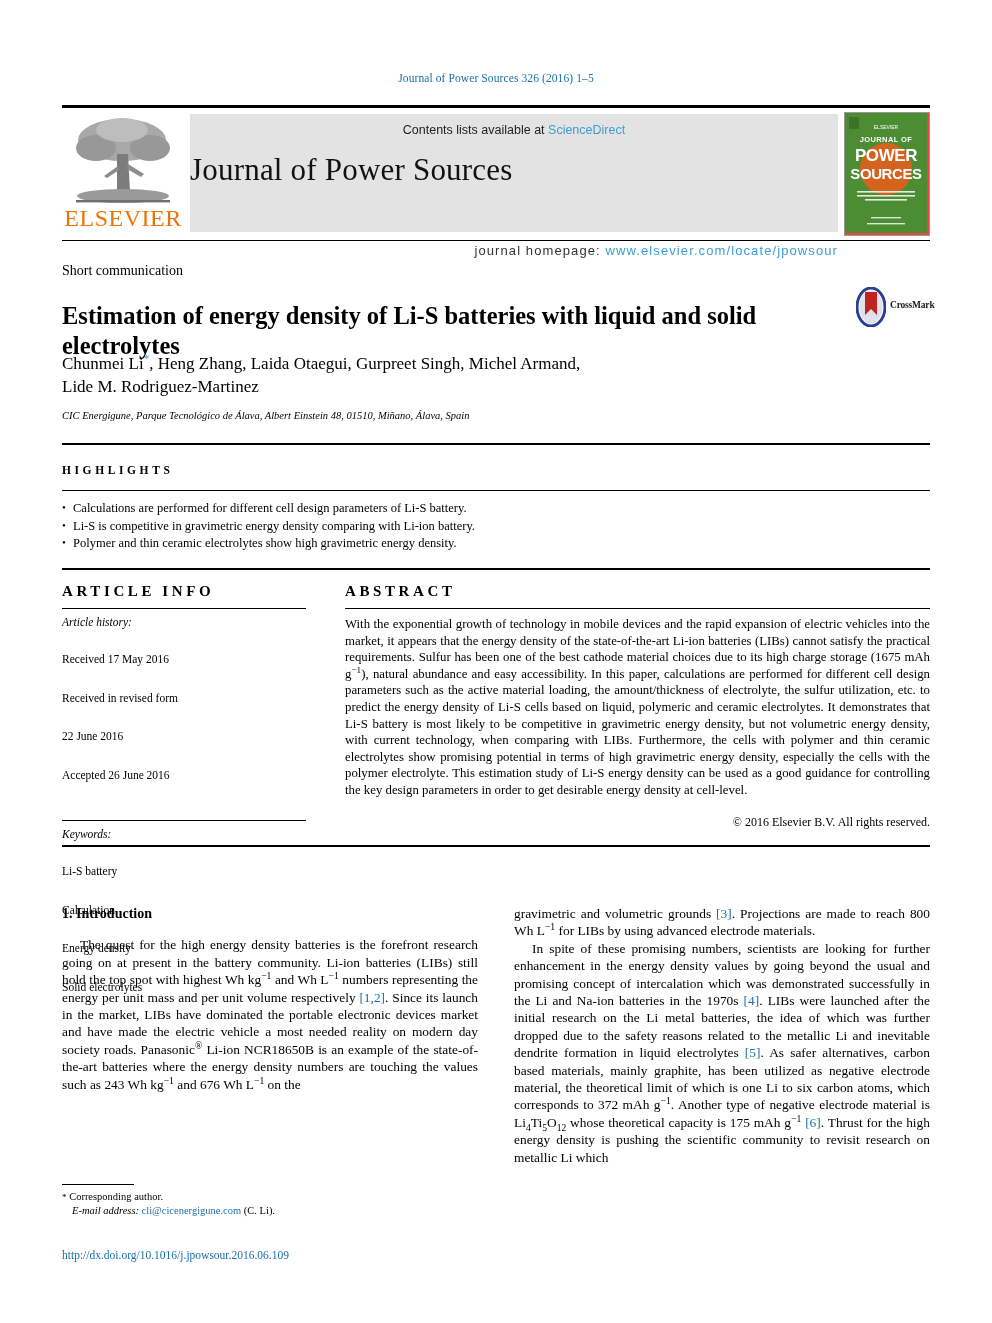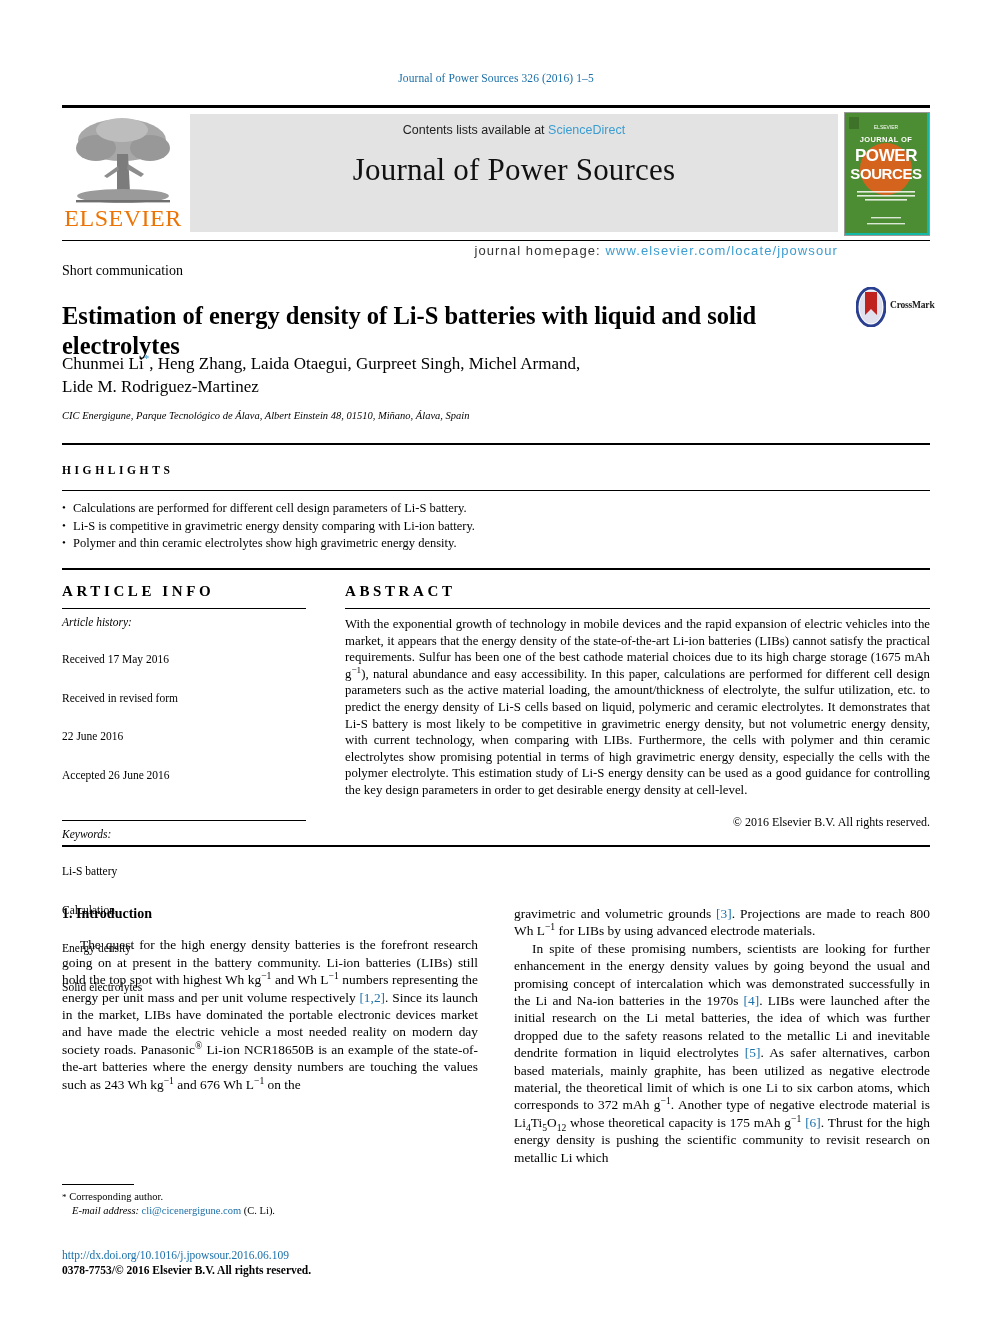"JOURNAL OF" .mast-cover { background: #14b8a6 -> #ef4444 }
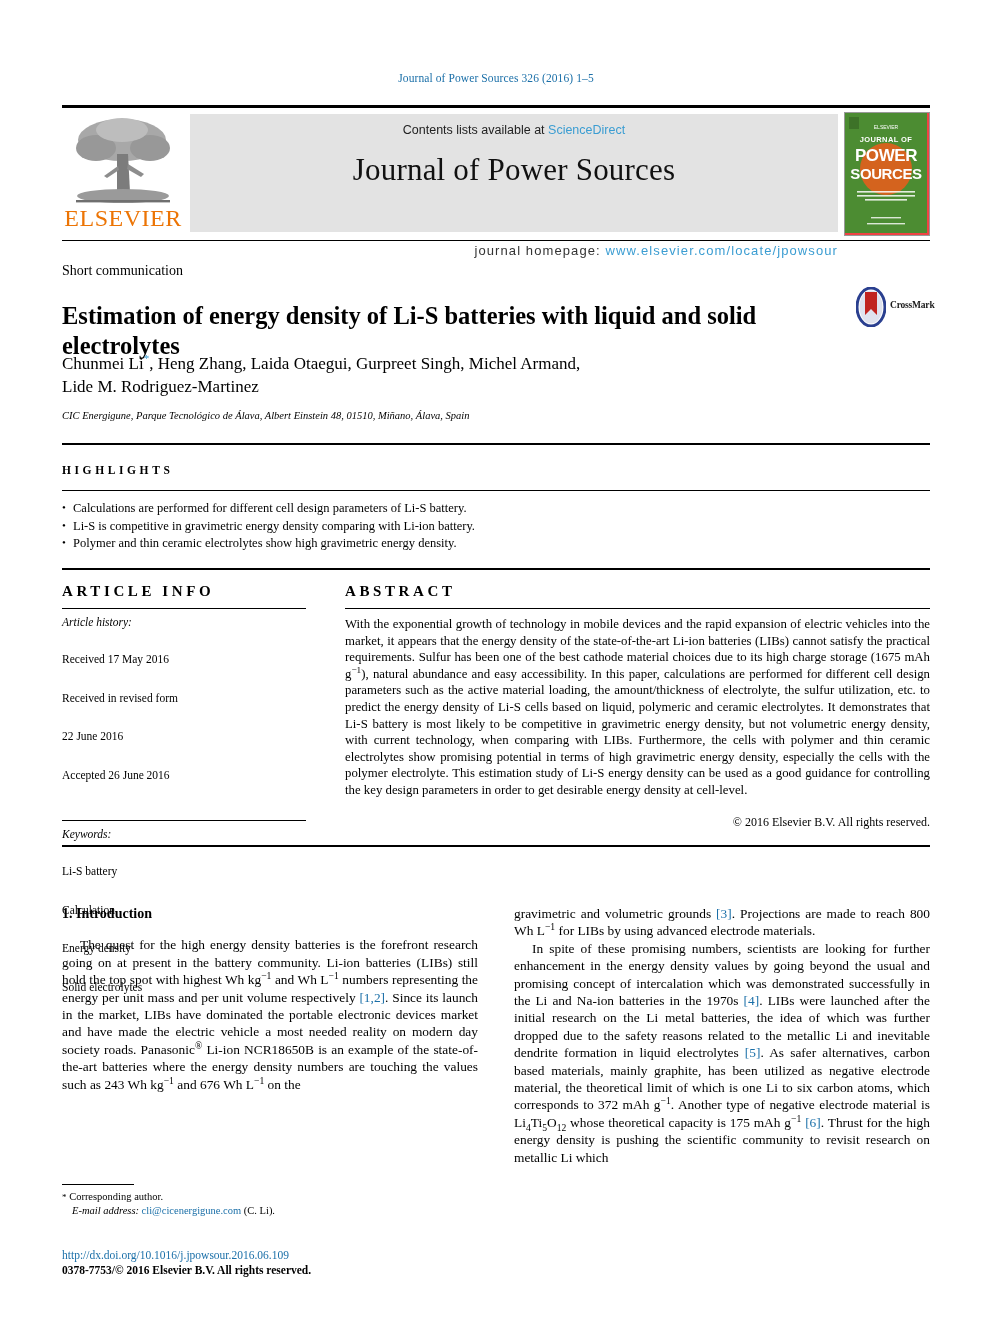"Journal of Power Sources" .journal-title { text-align: center -> left }
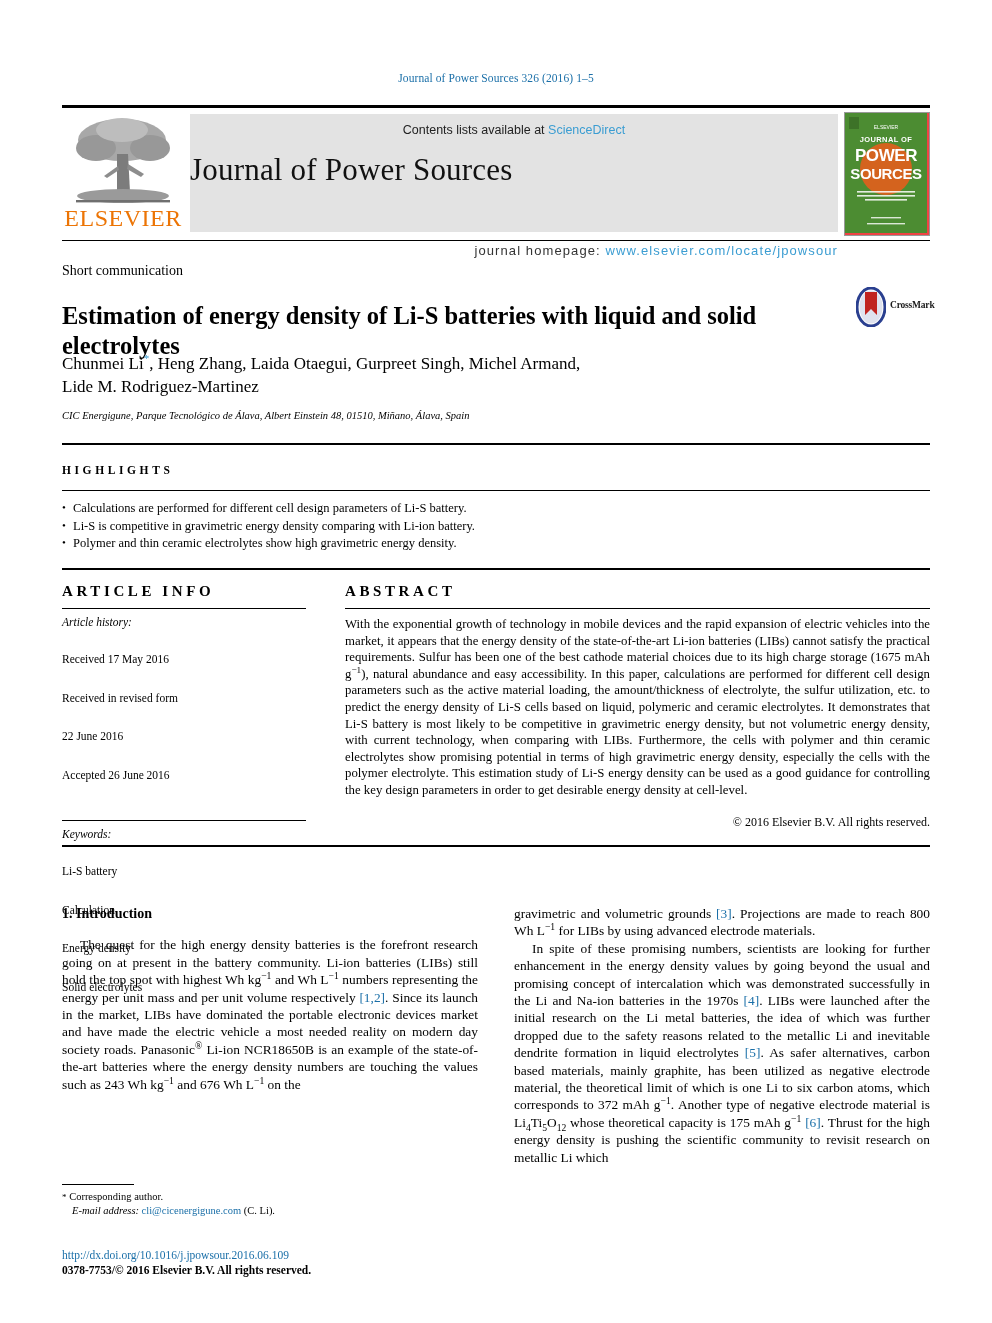"0378-7753/© 2016 Elsevier B.V. All" div.issn { html: <div>0378-7753/© 2016 Elsevier B.V. All rights reserved.</div> -> none }
